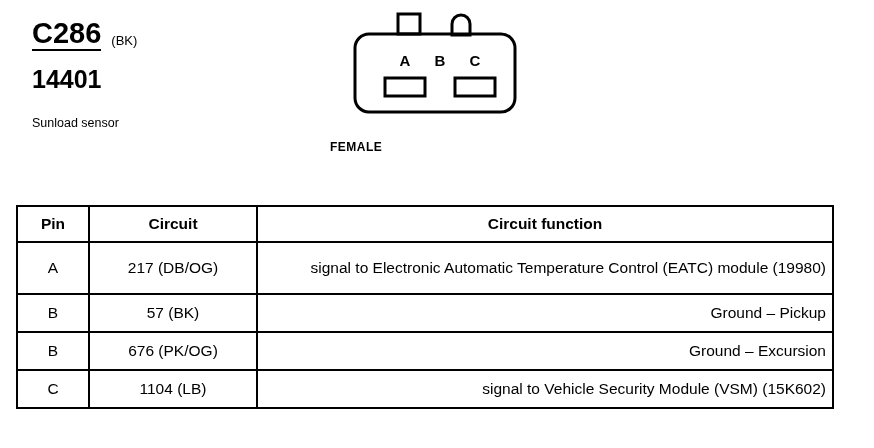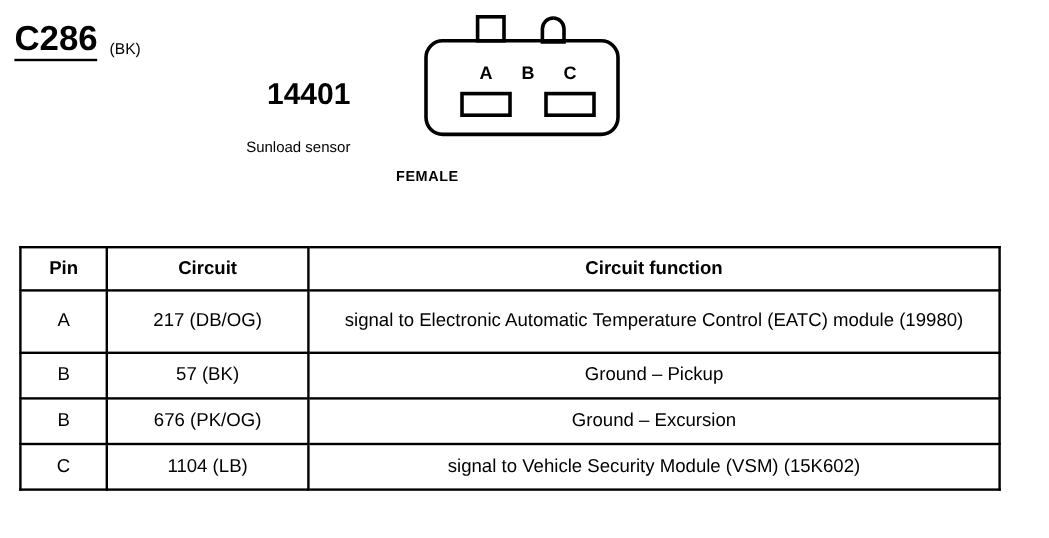"C286" #header-block { left: 12px -> 32px; text-align: right -> none }
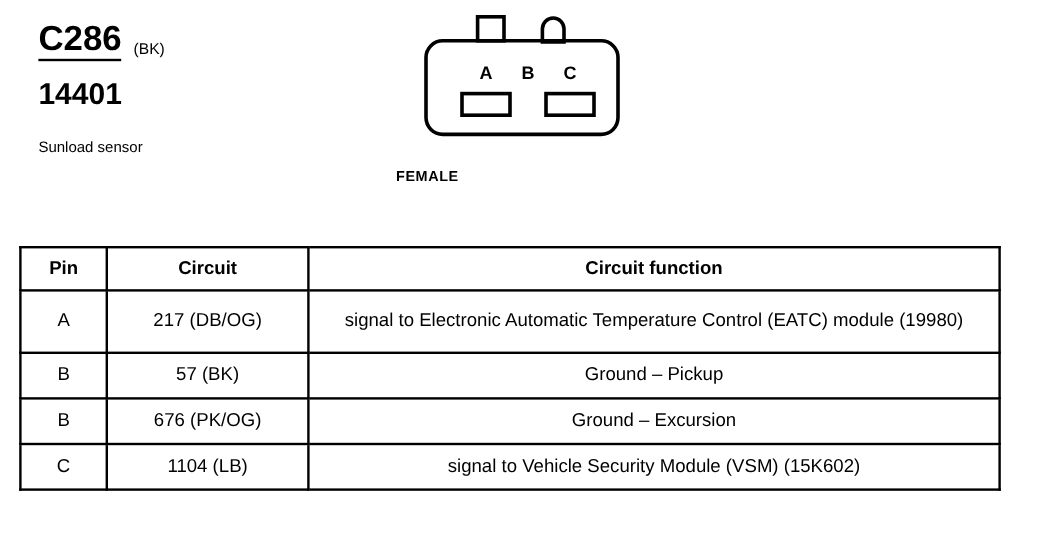"signal to Electronic Automatic" td.function-cell { text-align: center -> right }
